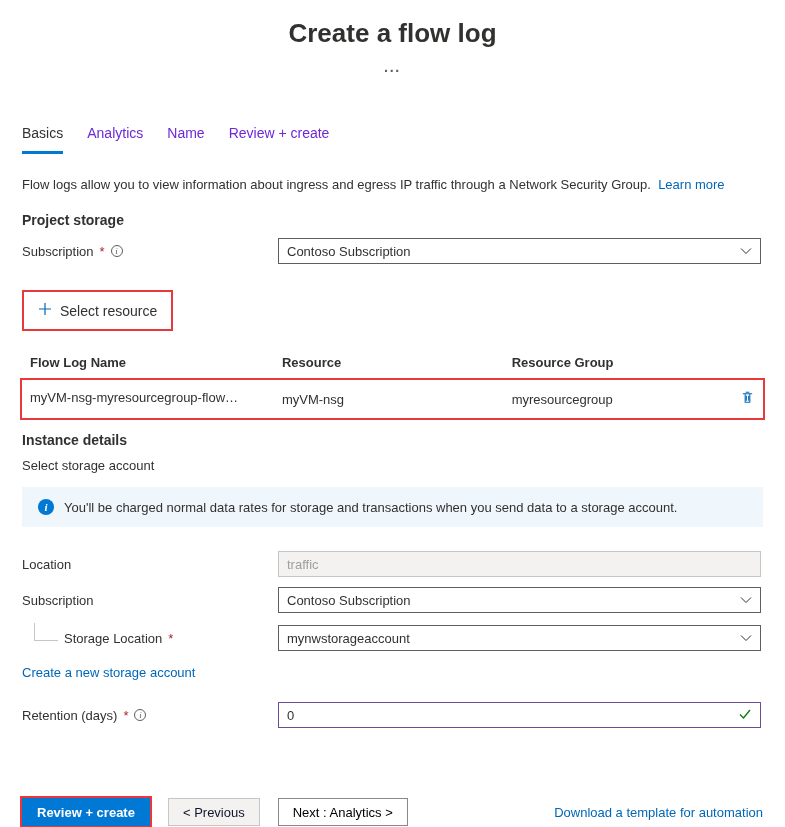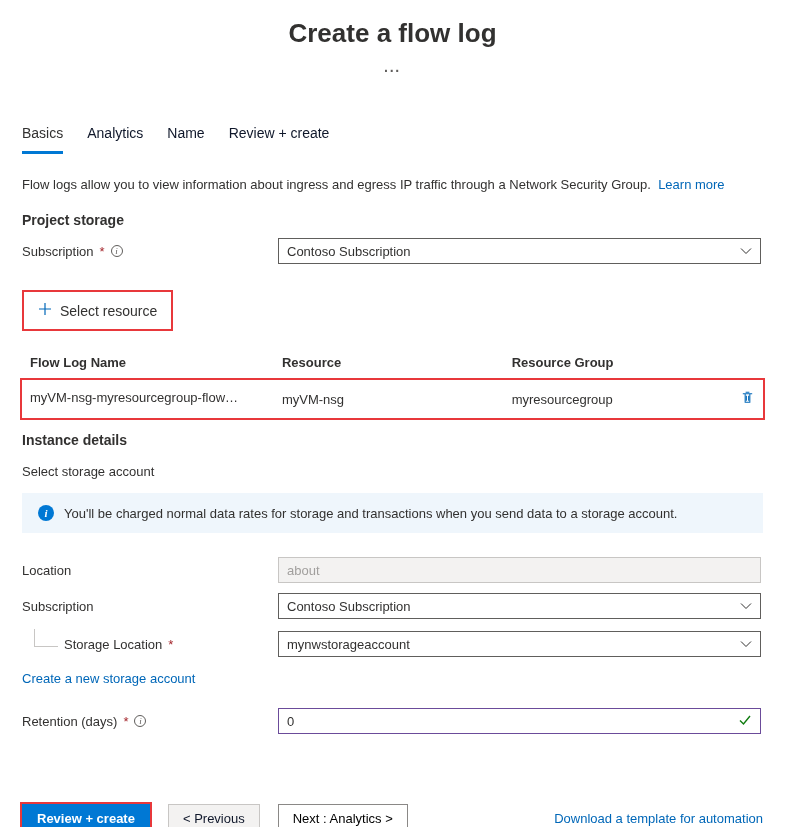"Analytics" .tab { color: #0f172a -> #6d28d9 }
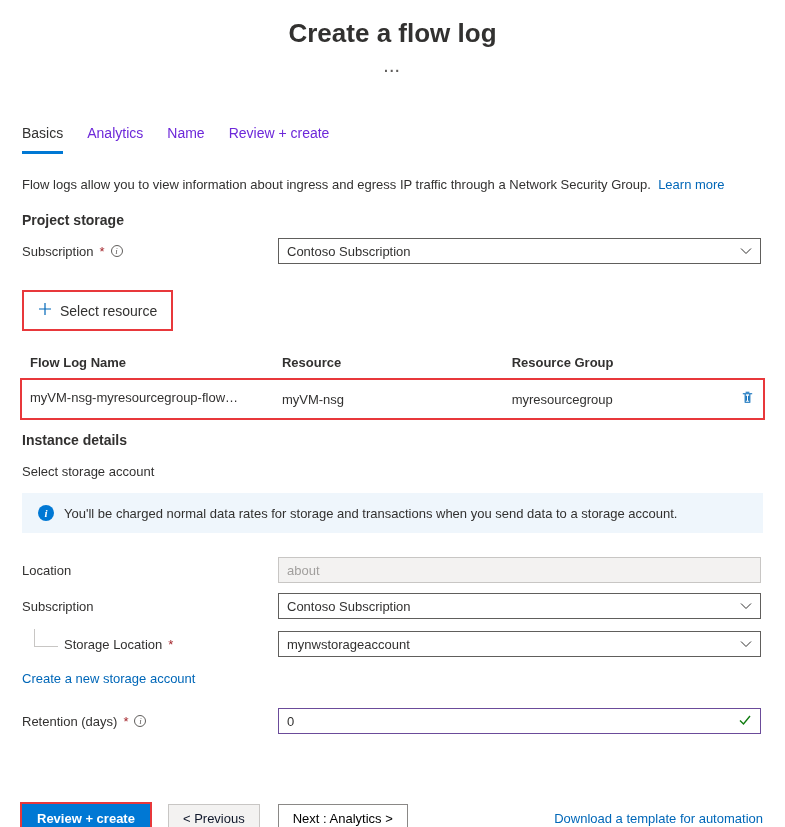"Select storage account" div { margin-top: 16px -> 10px }
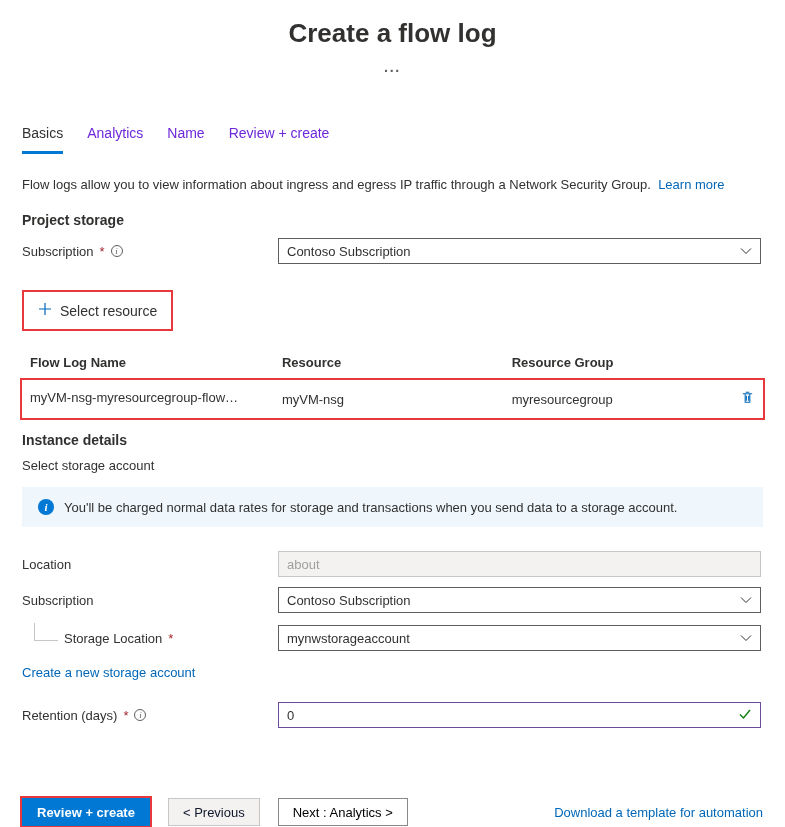"about" span { text: about -> traffic }
